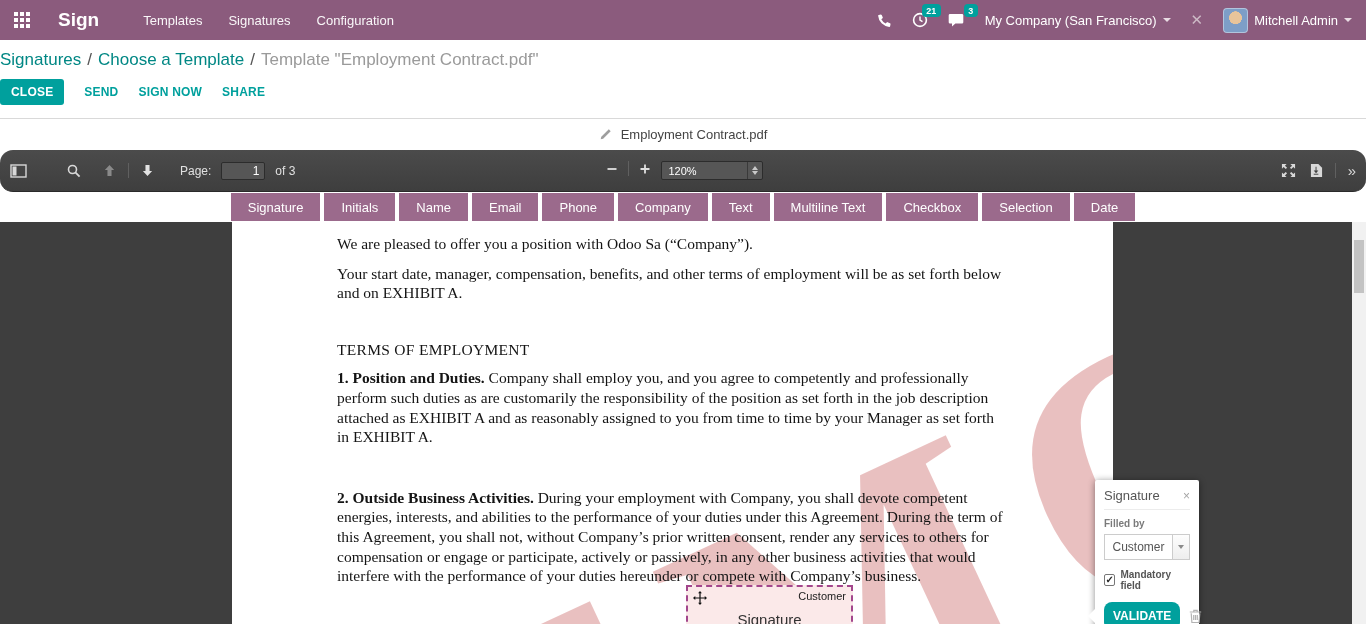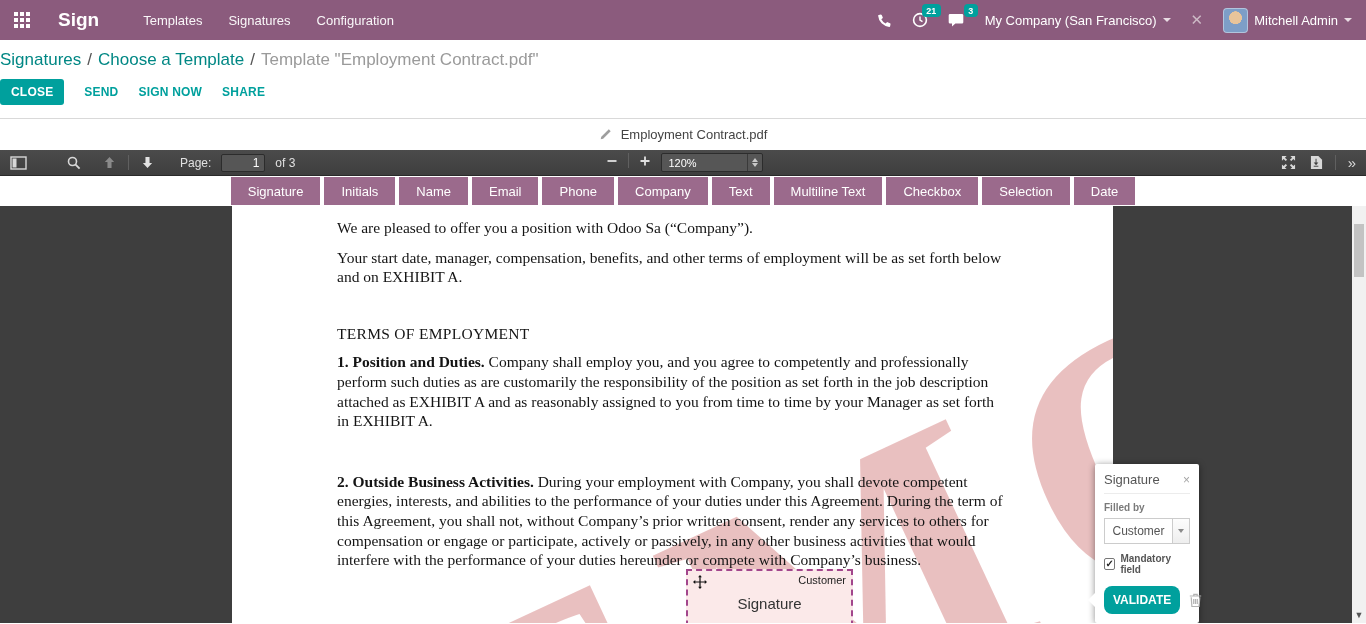"Page:" .pdf-toolbar { border-radius: none -> 13px; height: 26px -> 42px }
